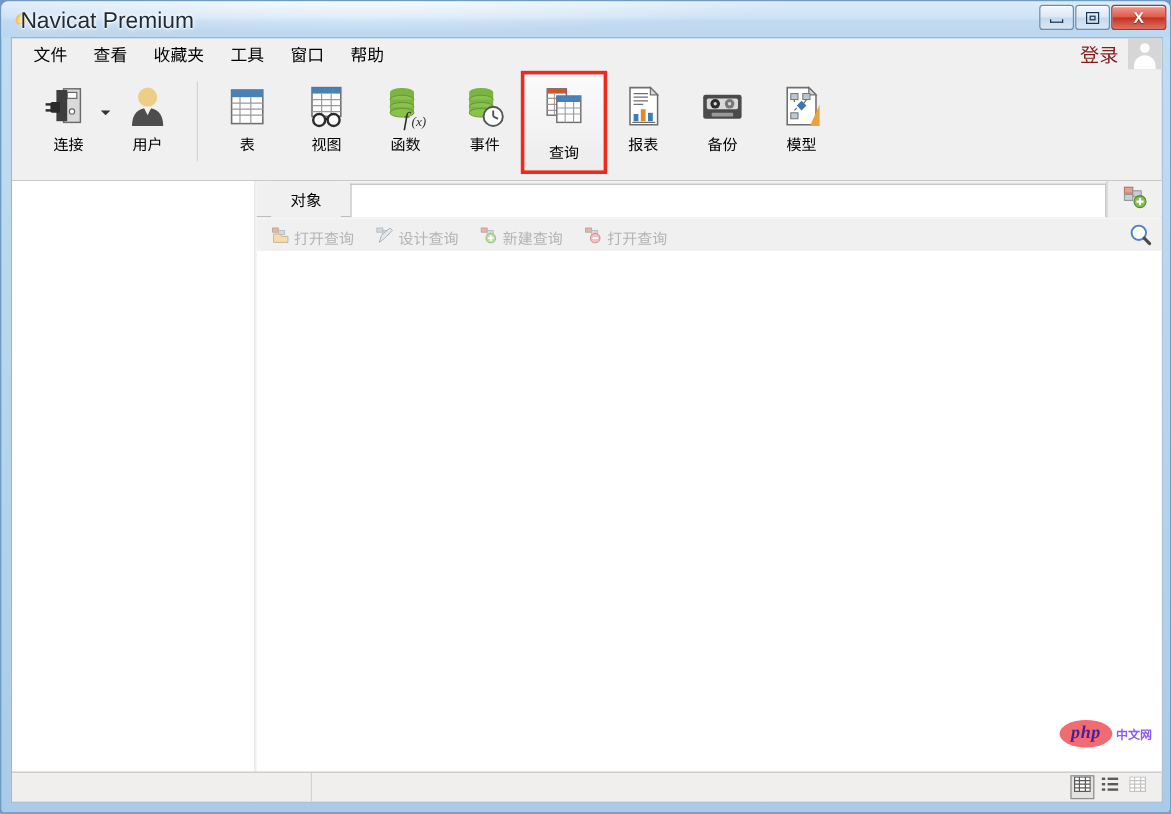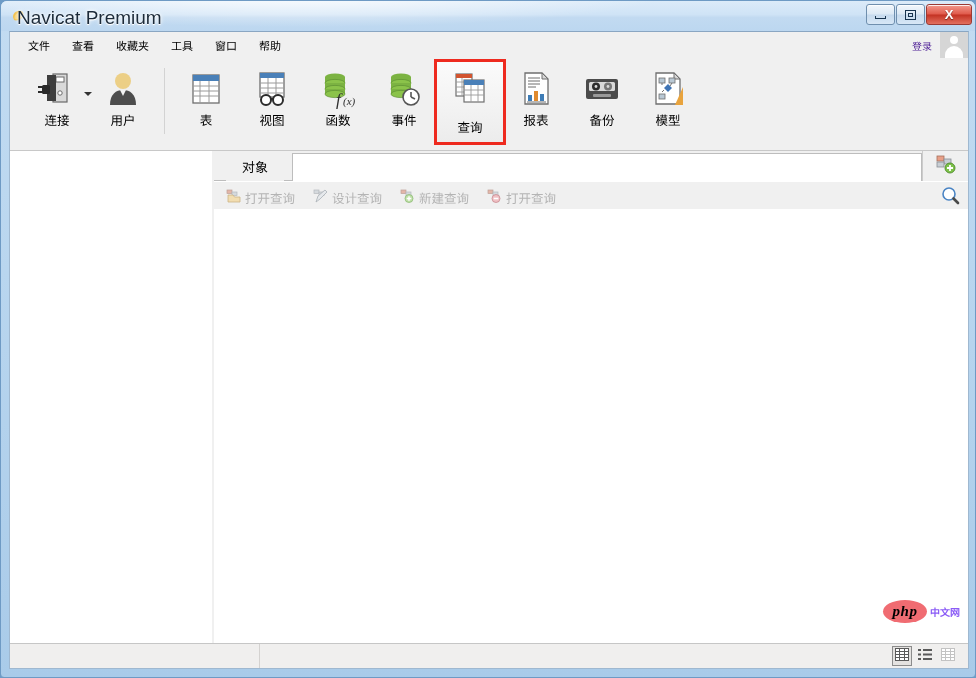"文件" .menu-item { font-size: 11px -> 14px }
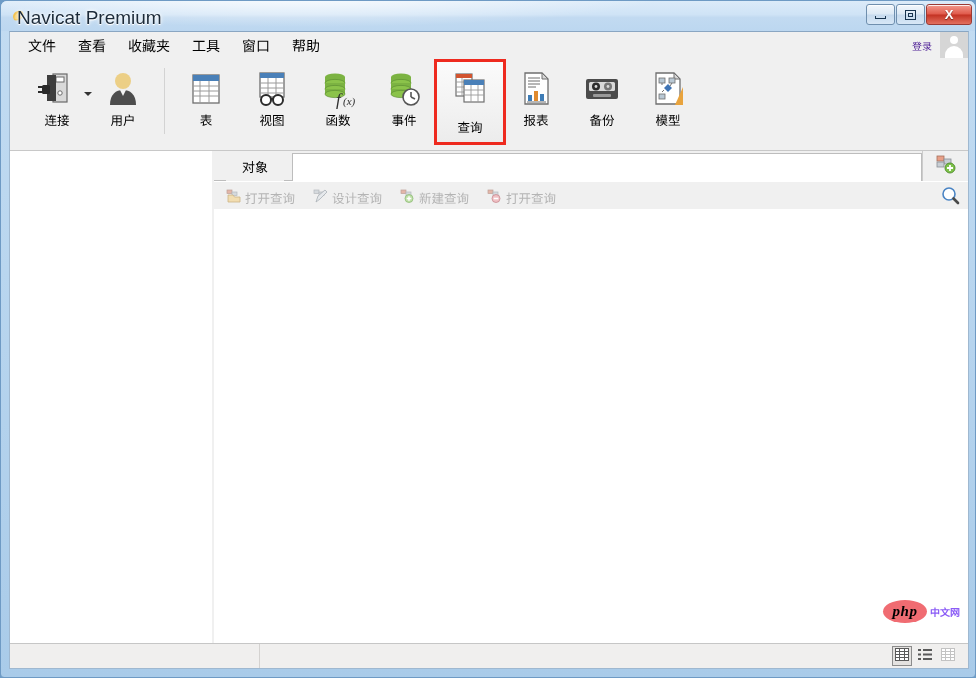"登录" .login-label { color: #4c1d95 -> #7f1d1d; font-size: 10px -> 16px }
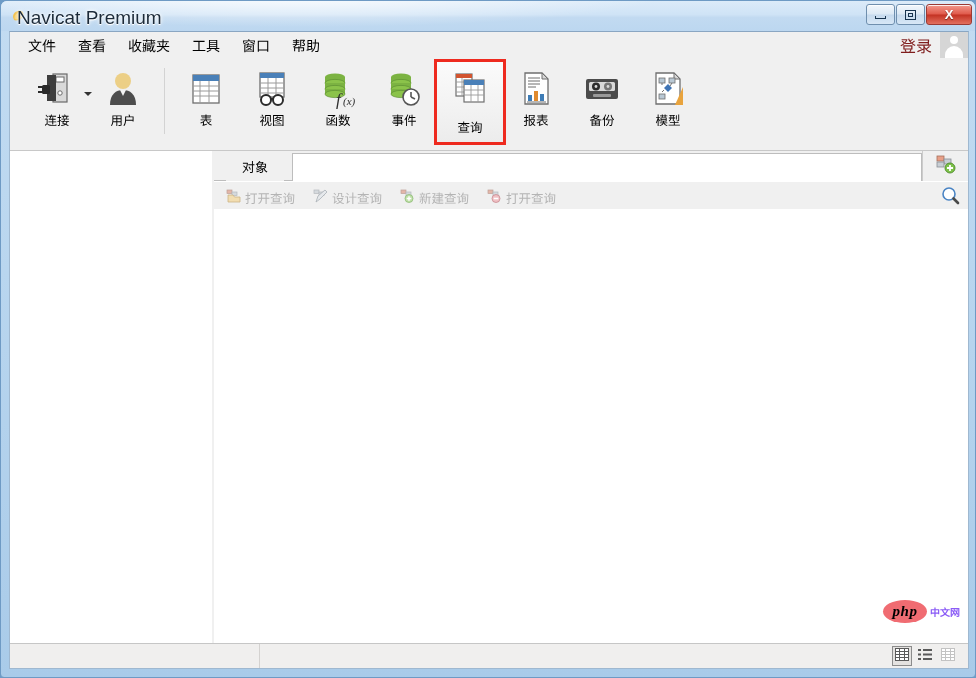"php" .wm-php { color: #000000 -> #4c1d95 }
